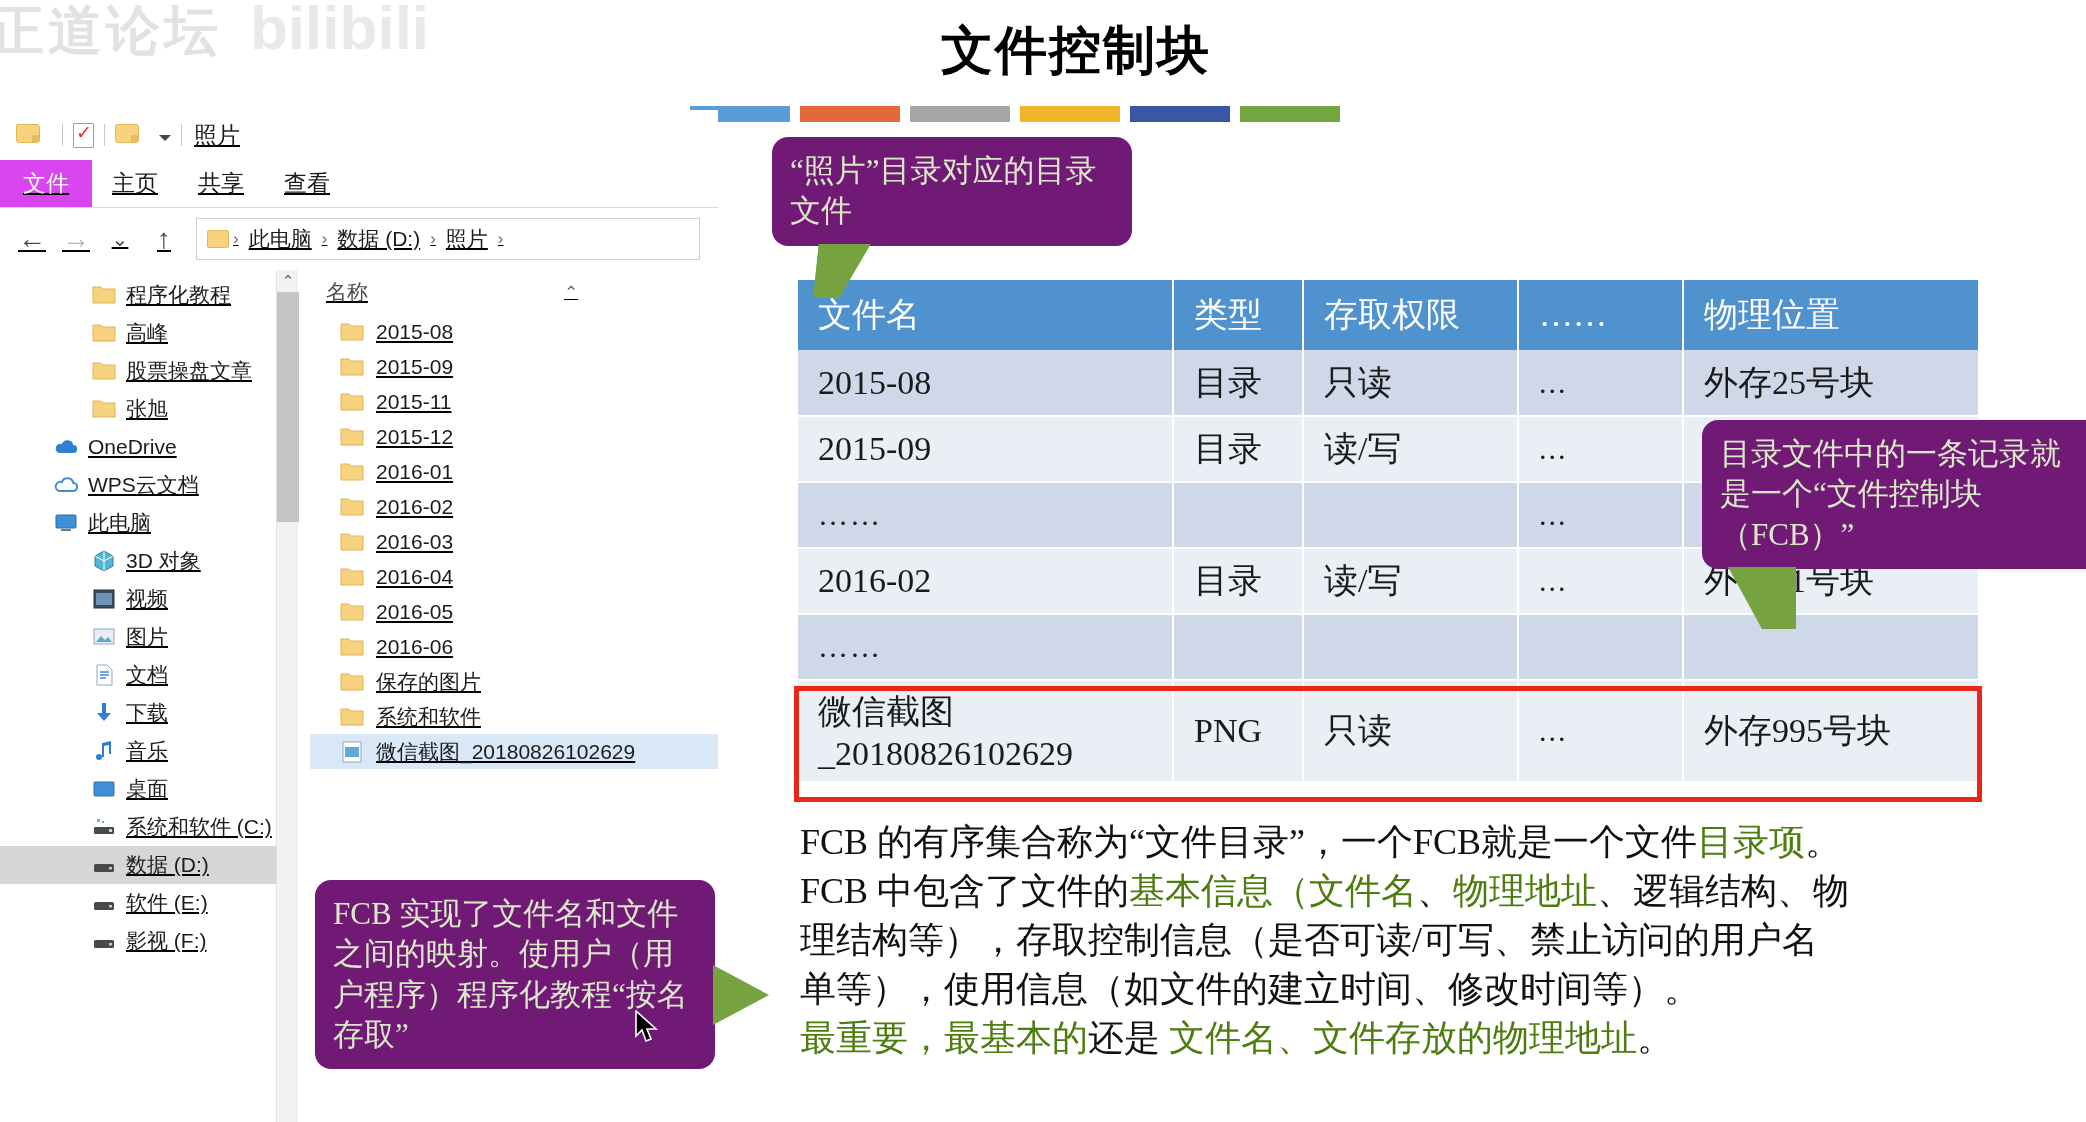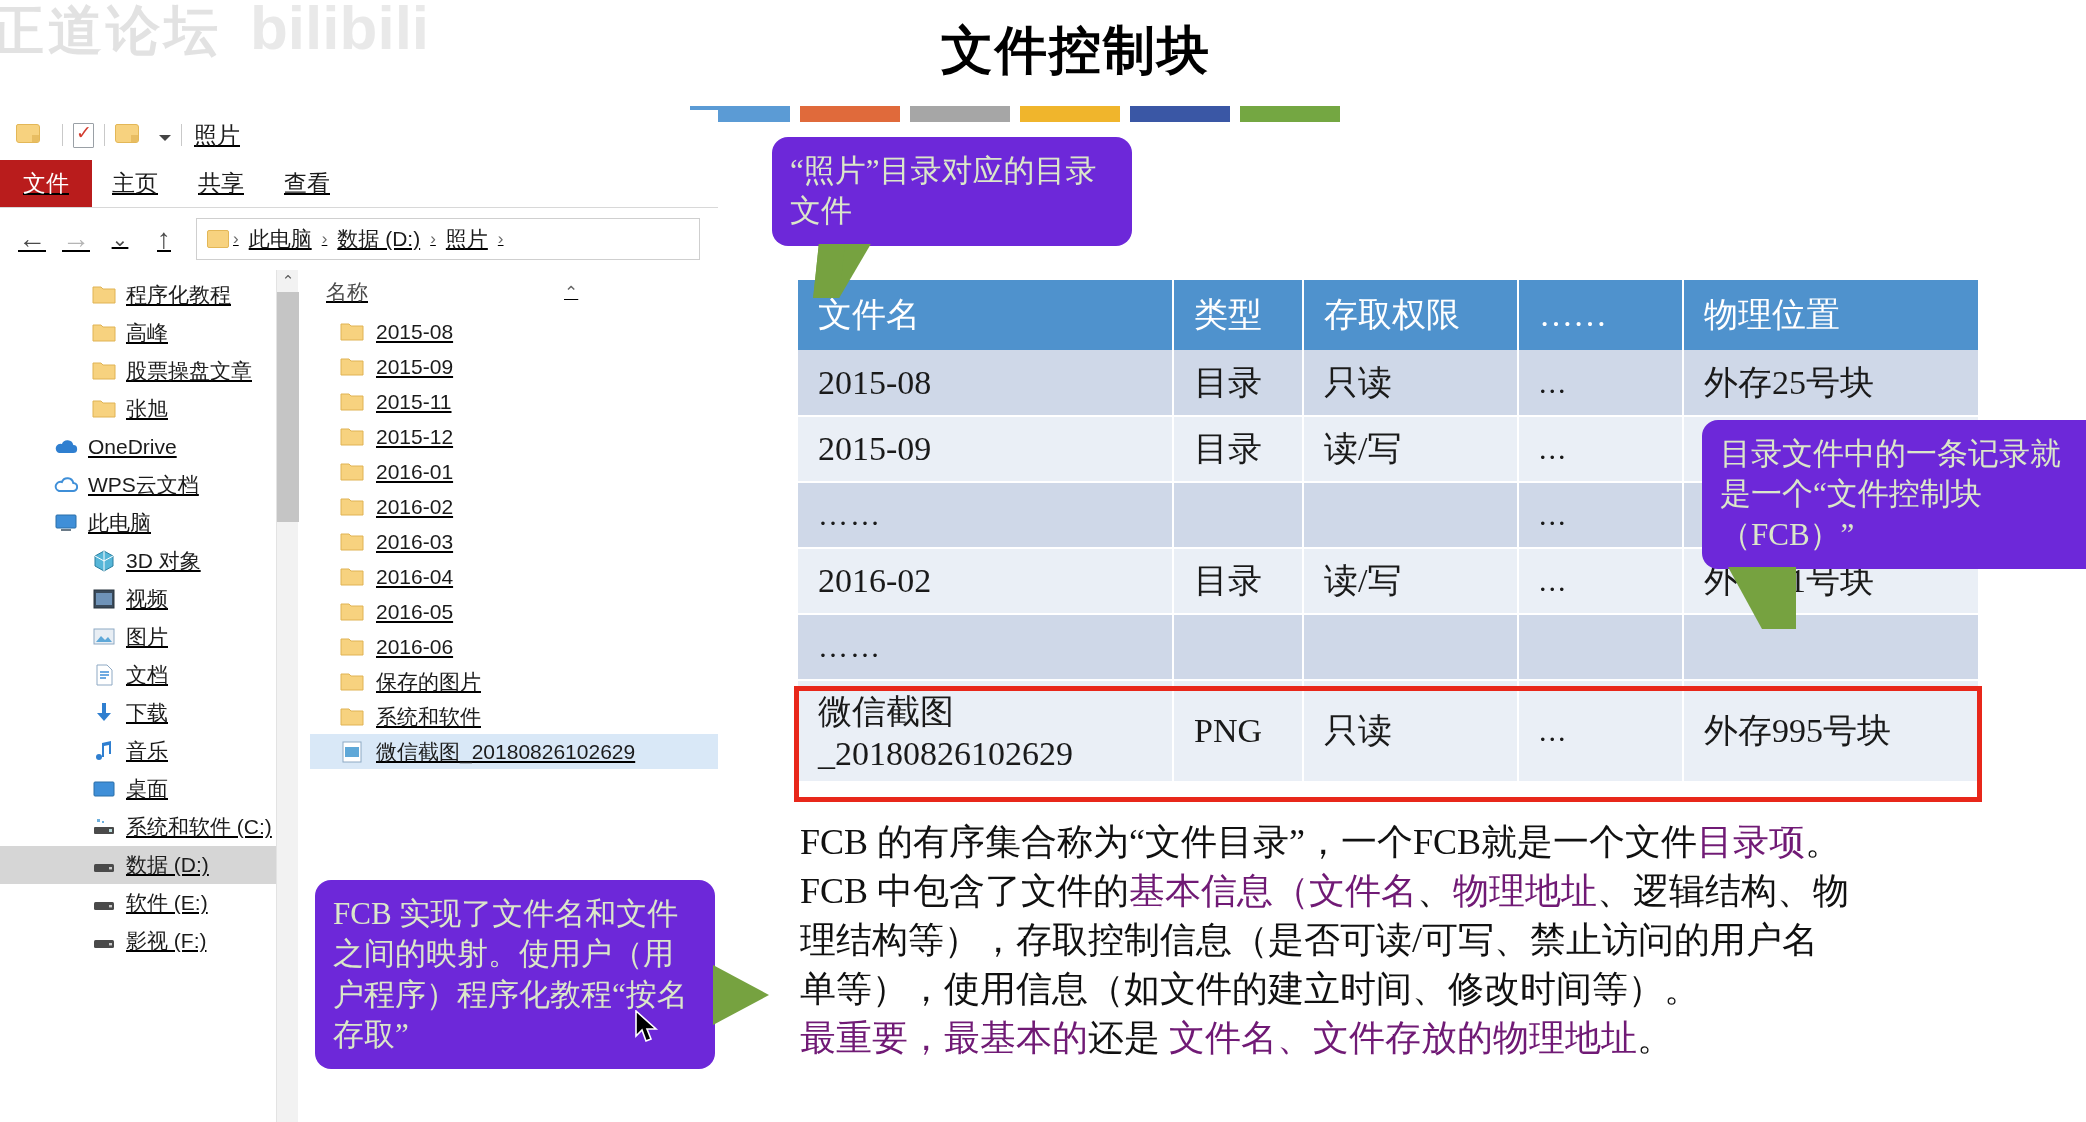"文件" .rb-tab.active { background: #b91c1c -> #d946ef }
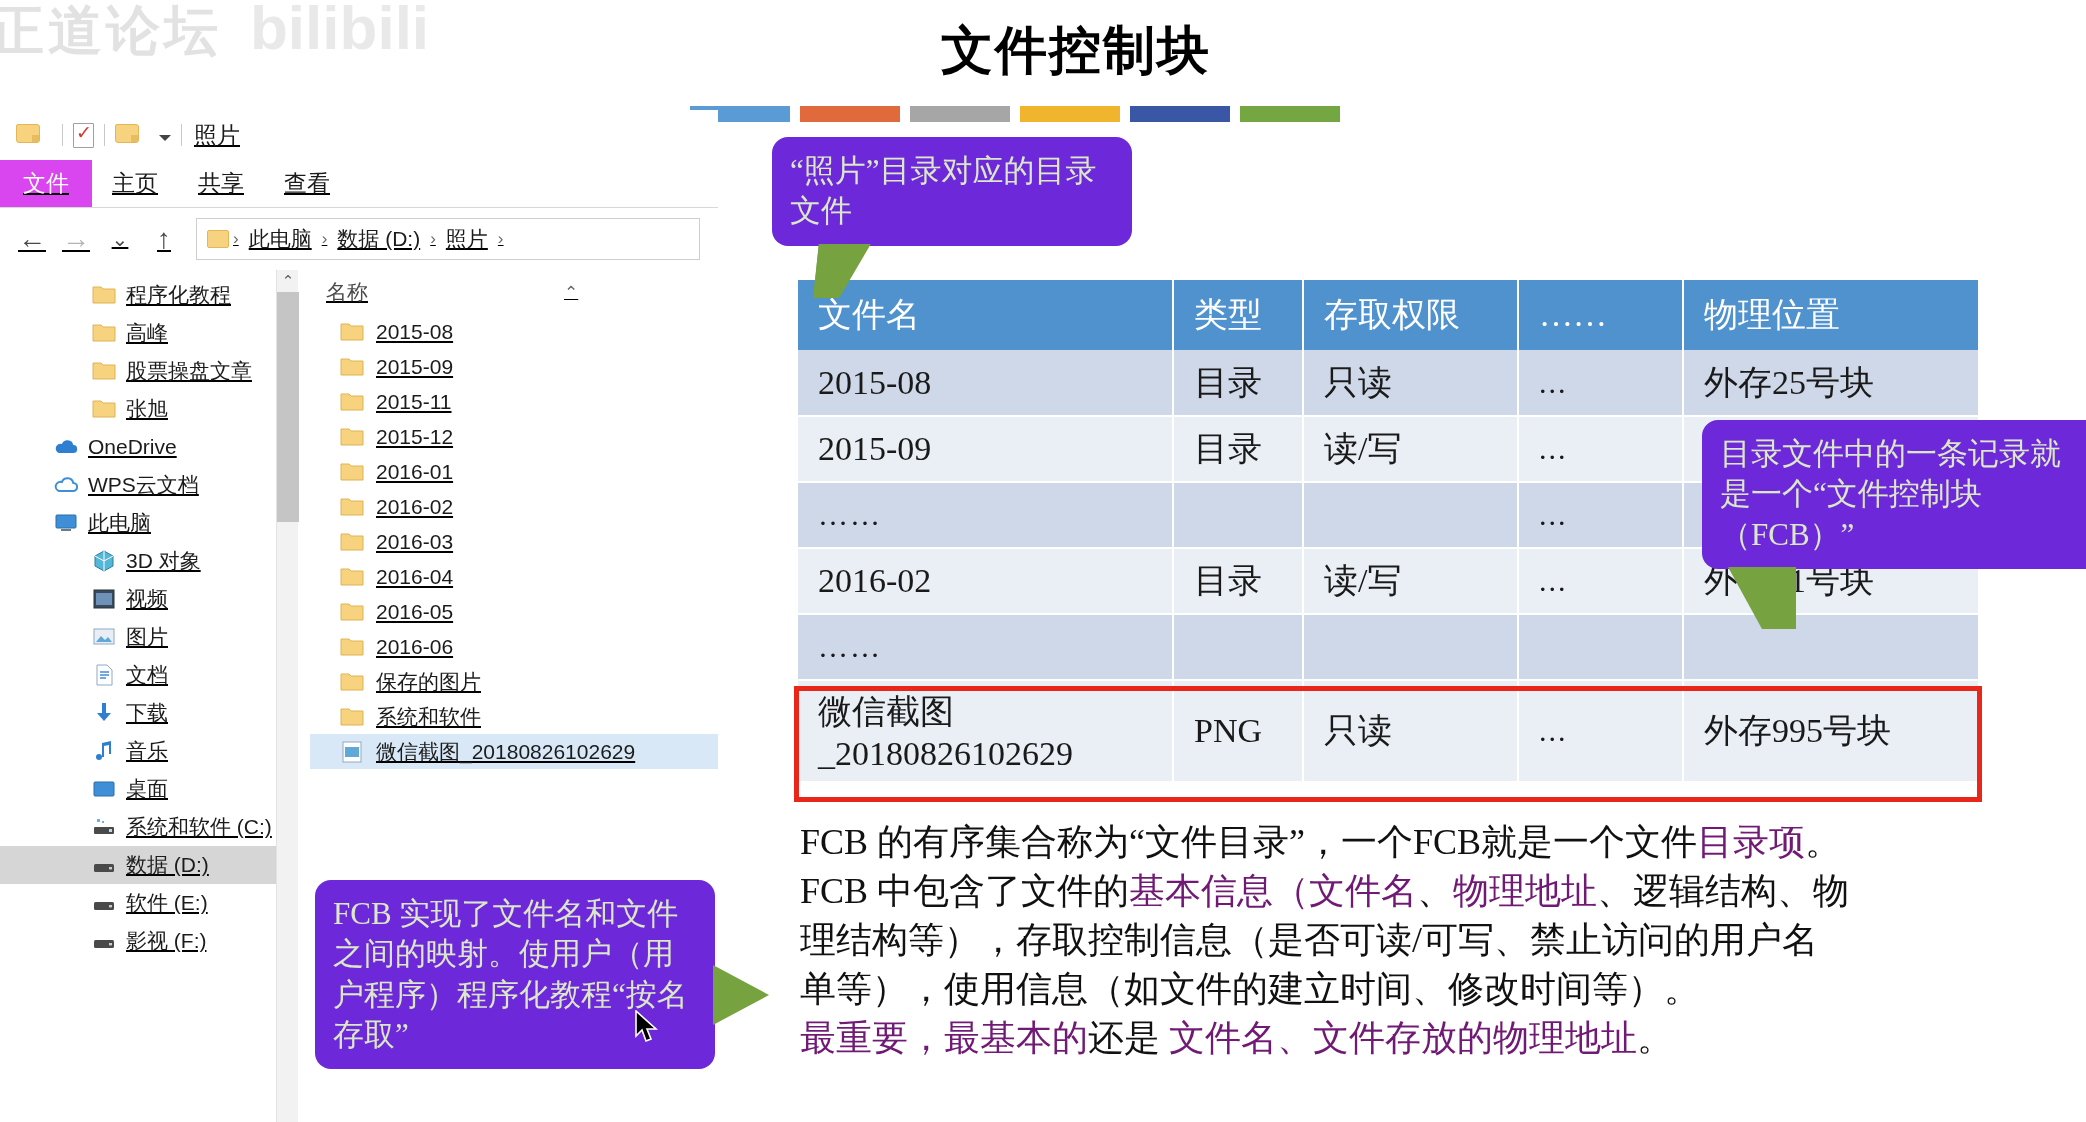"“照片”目录对应的目录文件" .callout { background: #6d28d9 -> #701a75 }
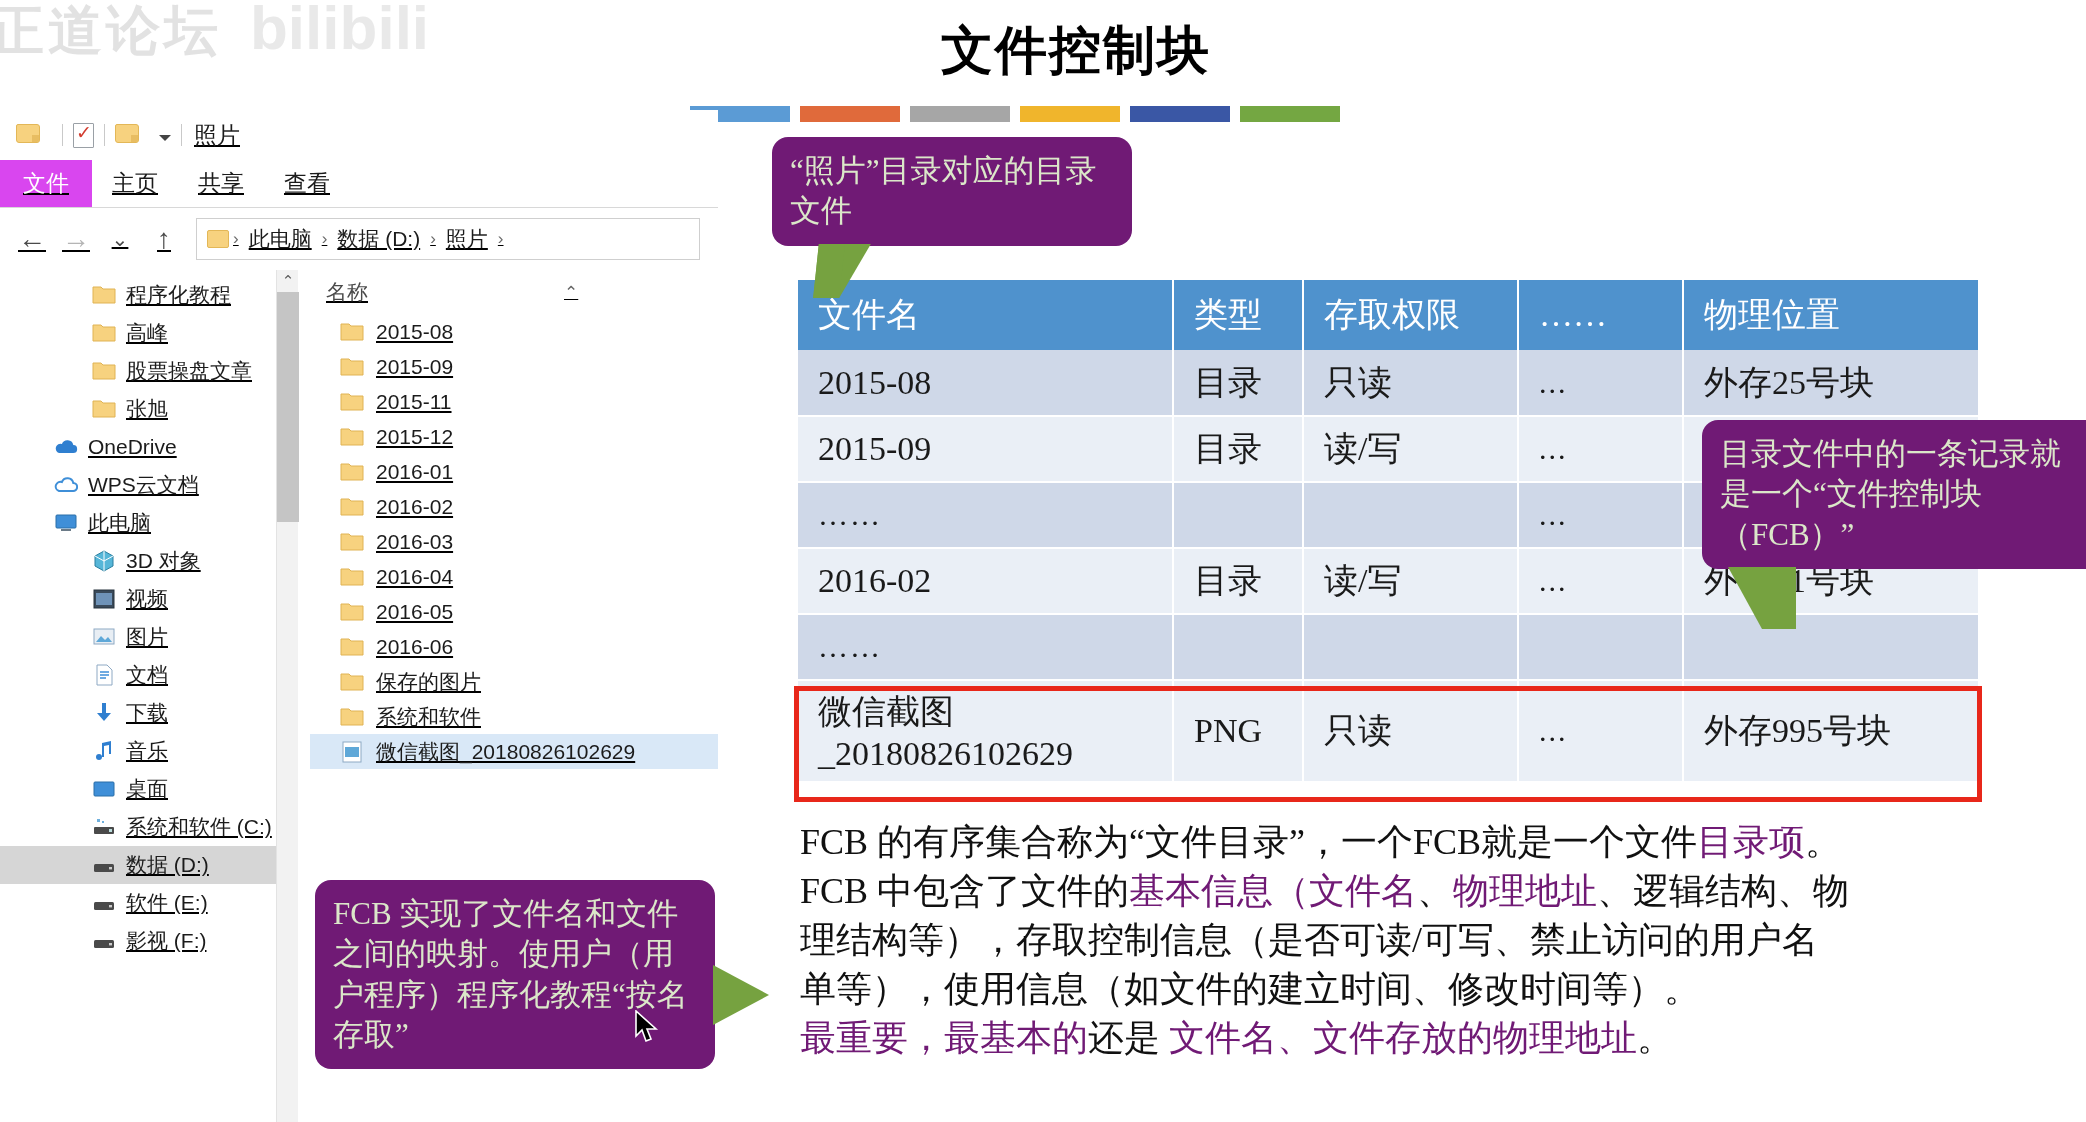"目录项" #para .red { color: #701a75 -> #4d7c0f }
